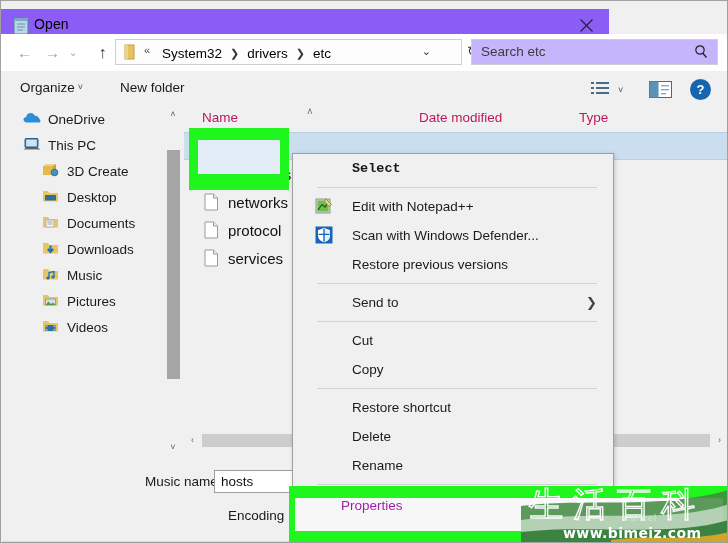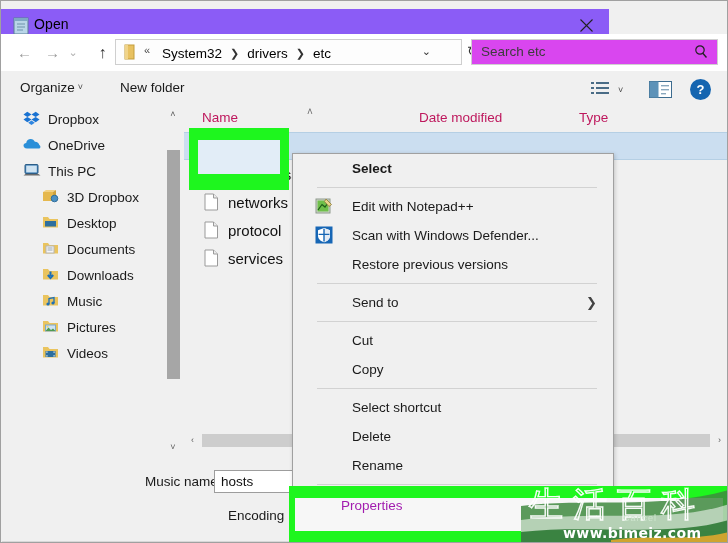"Search etc" .searchbox { background: #d946ef -> #c4b5fd }
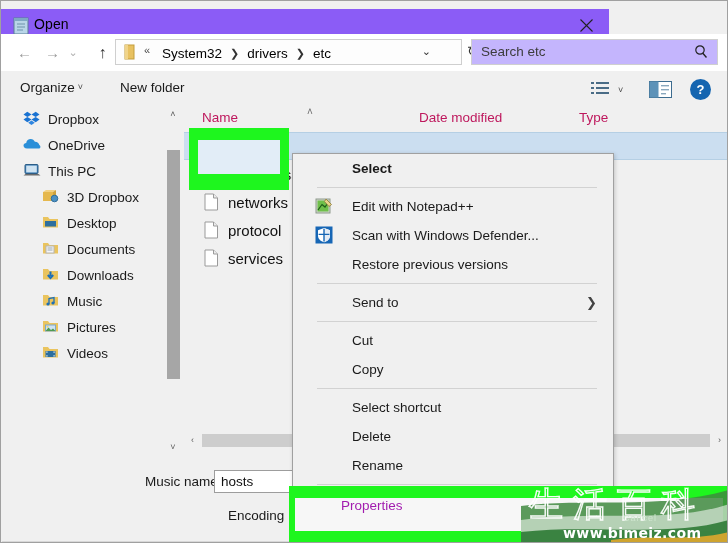"Dropbox" div.navitem { html: <div> <span> <svg> <path></path> <path></path> <path></path> <path></path> <path></path> </svg> </span> <span>Dropbox</span> </div> -> none }
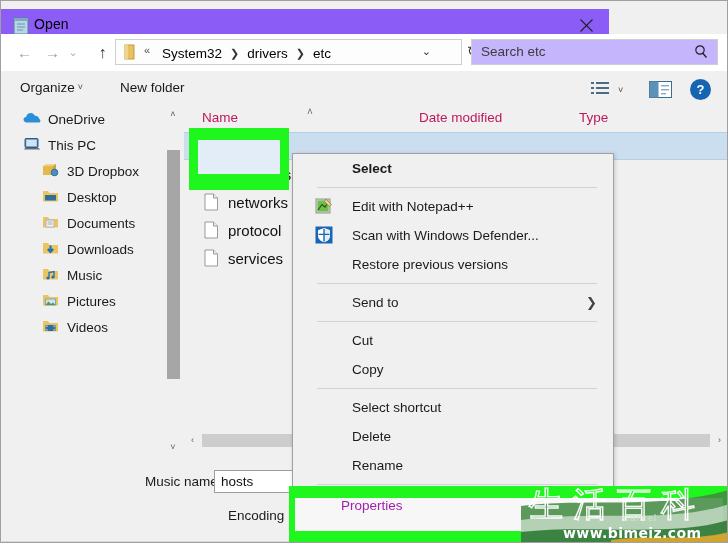"3D Dropbox" span { text: Dropbox -> Create }
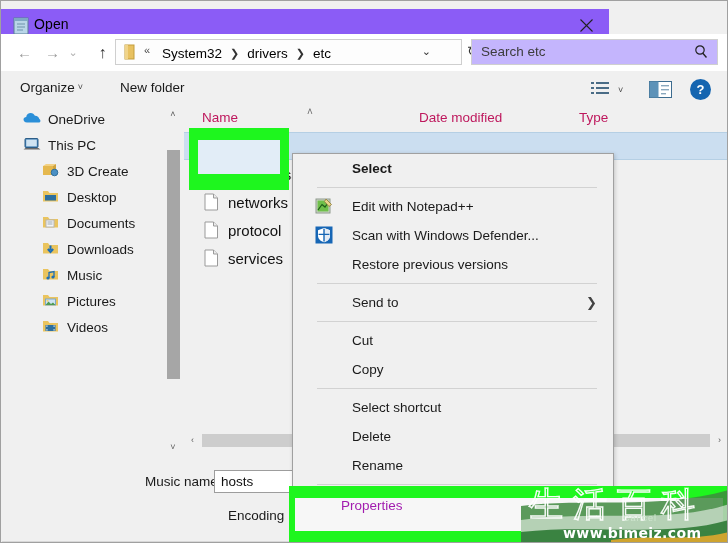"Select" .mi.bold { font-family: none -> Liberation Mono, monospace }
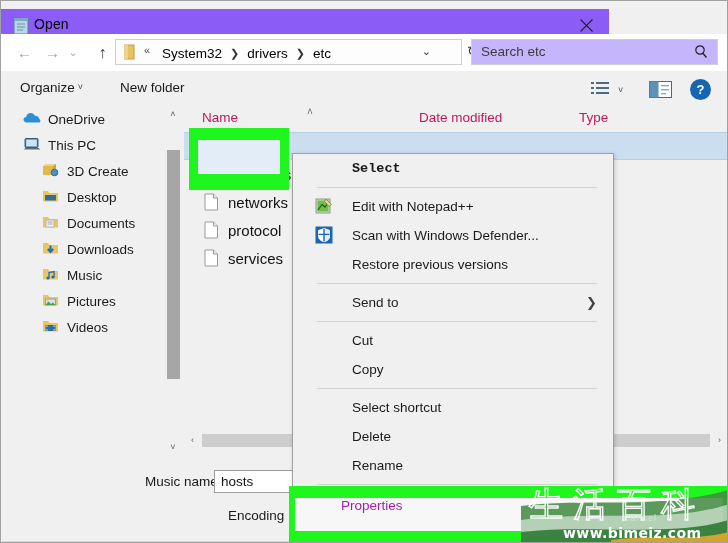"Select shortcut" span { text: Select -> Restore }
